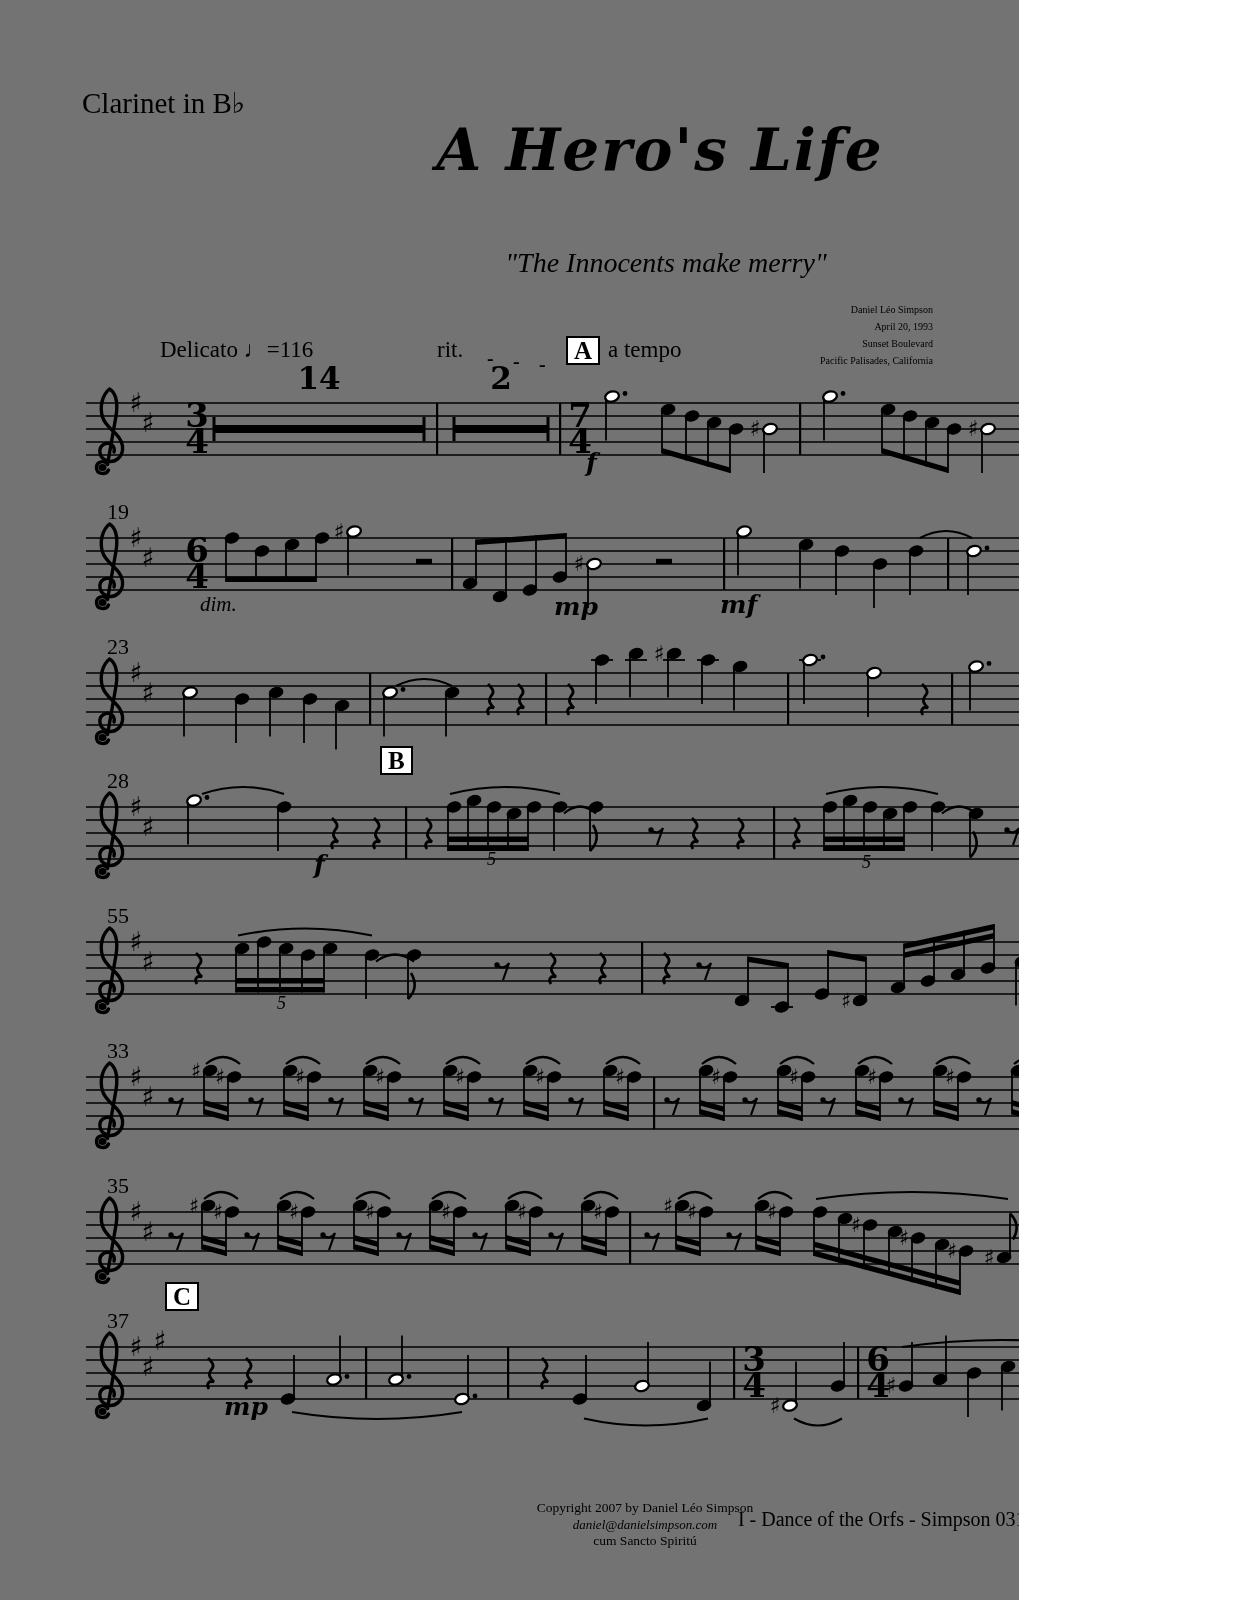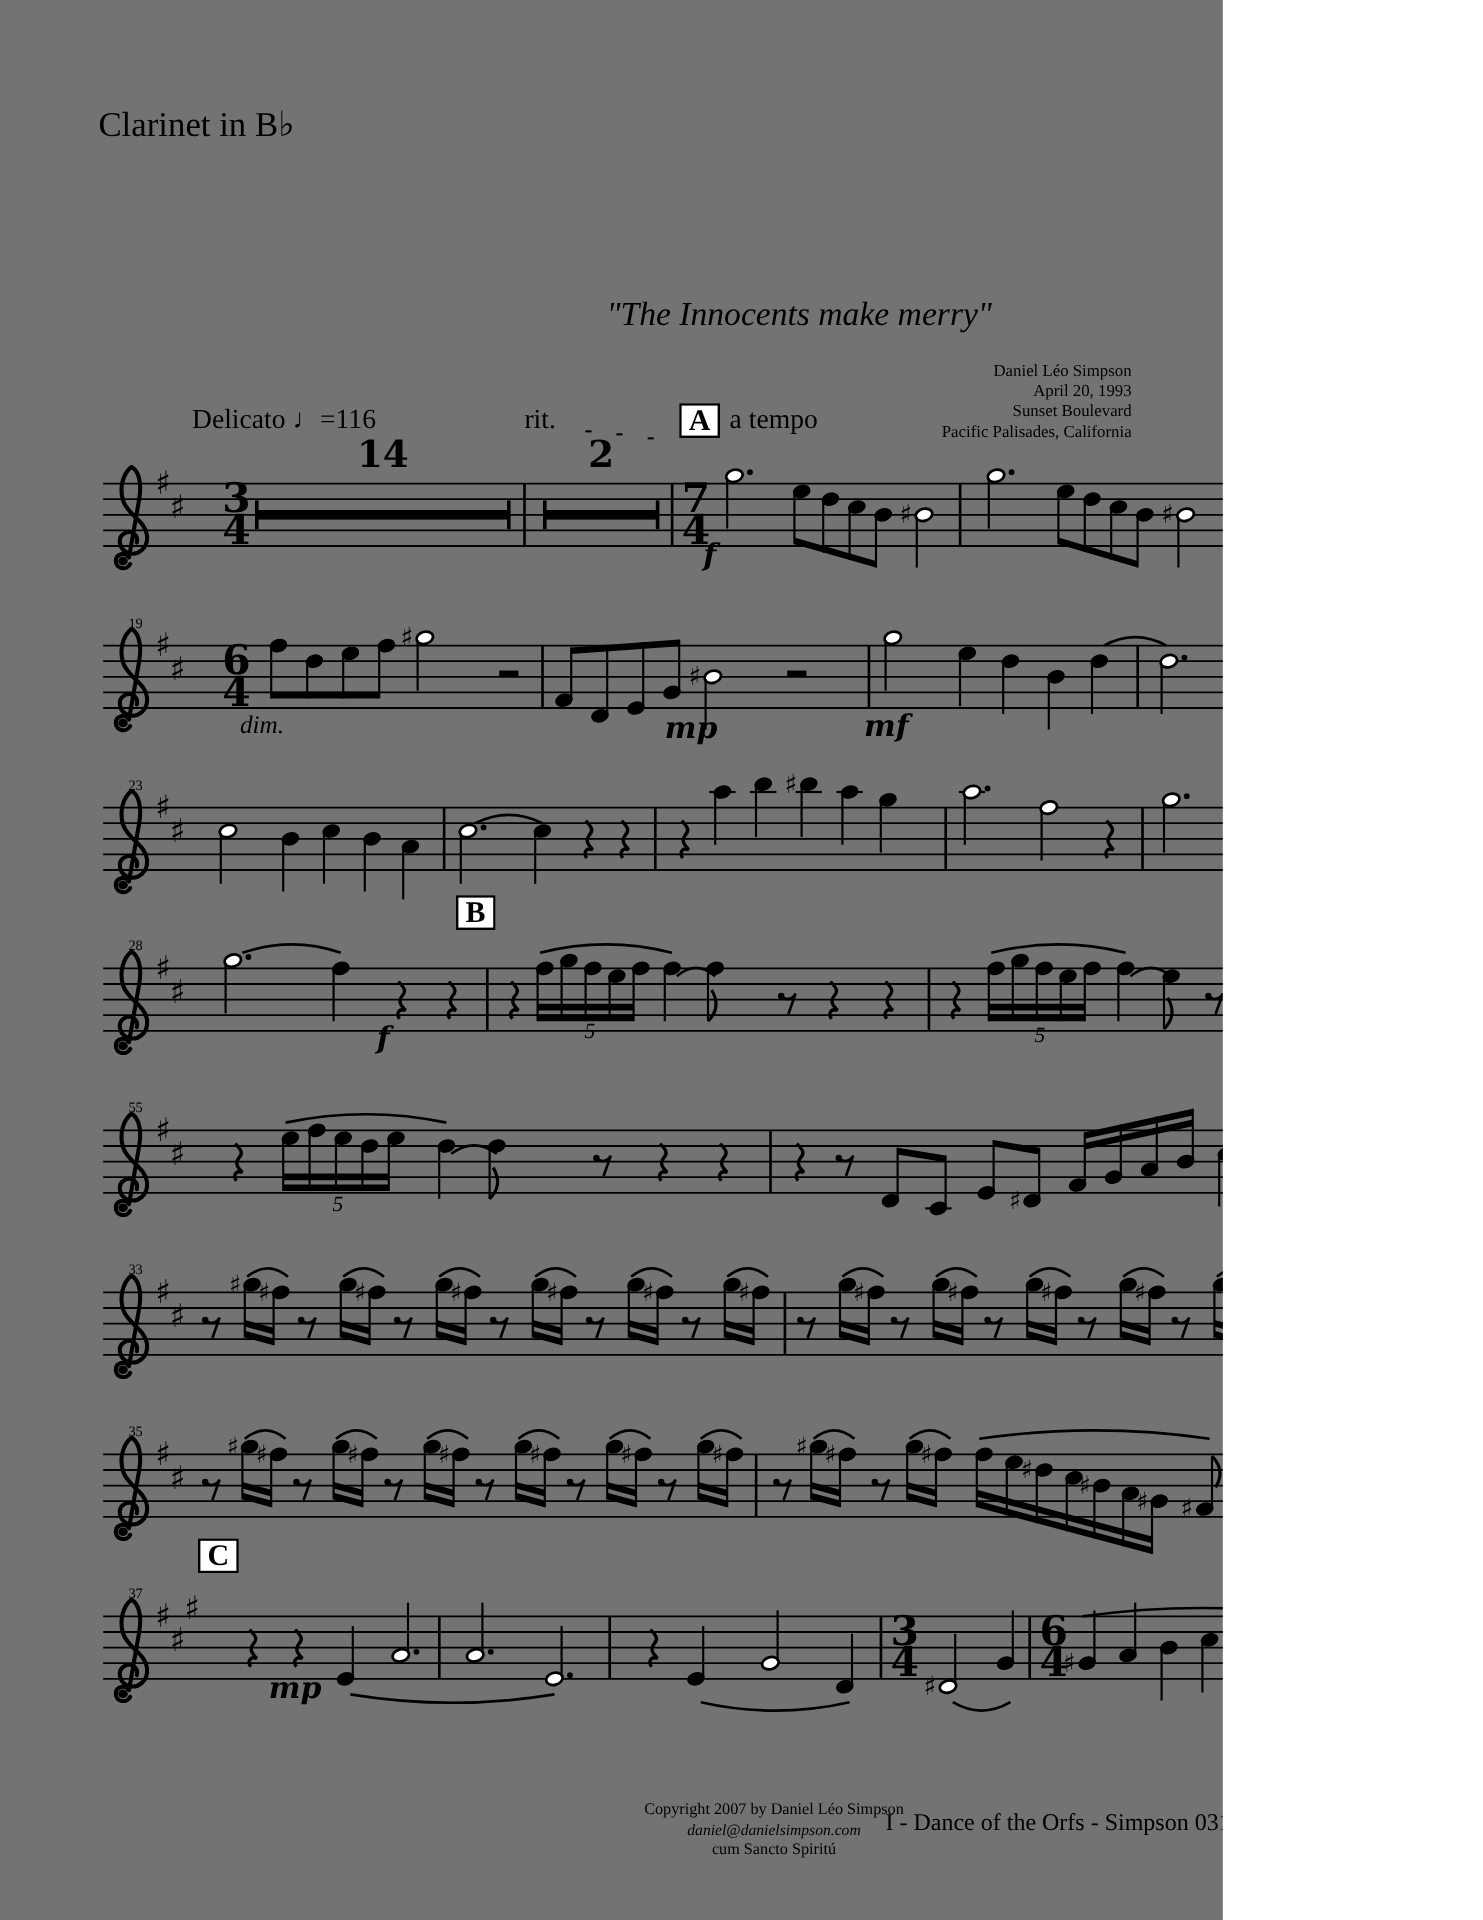"A Hero's Life" div.title { html: none -> <div>A Hero's Life</div> }
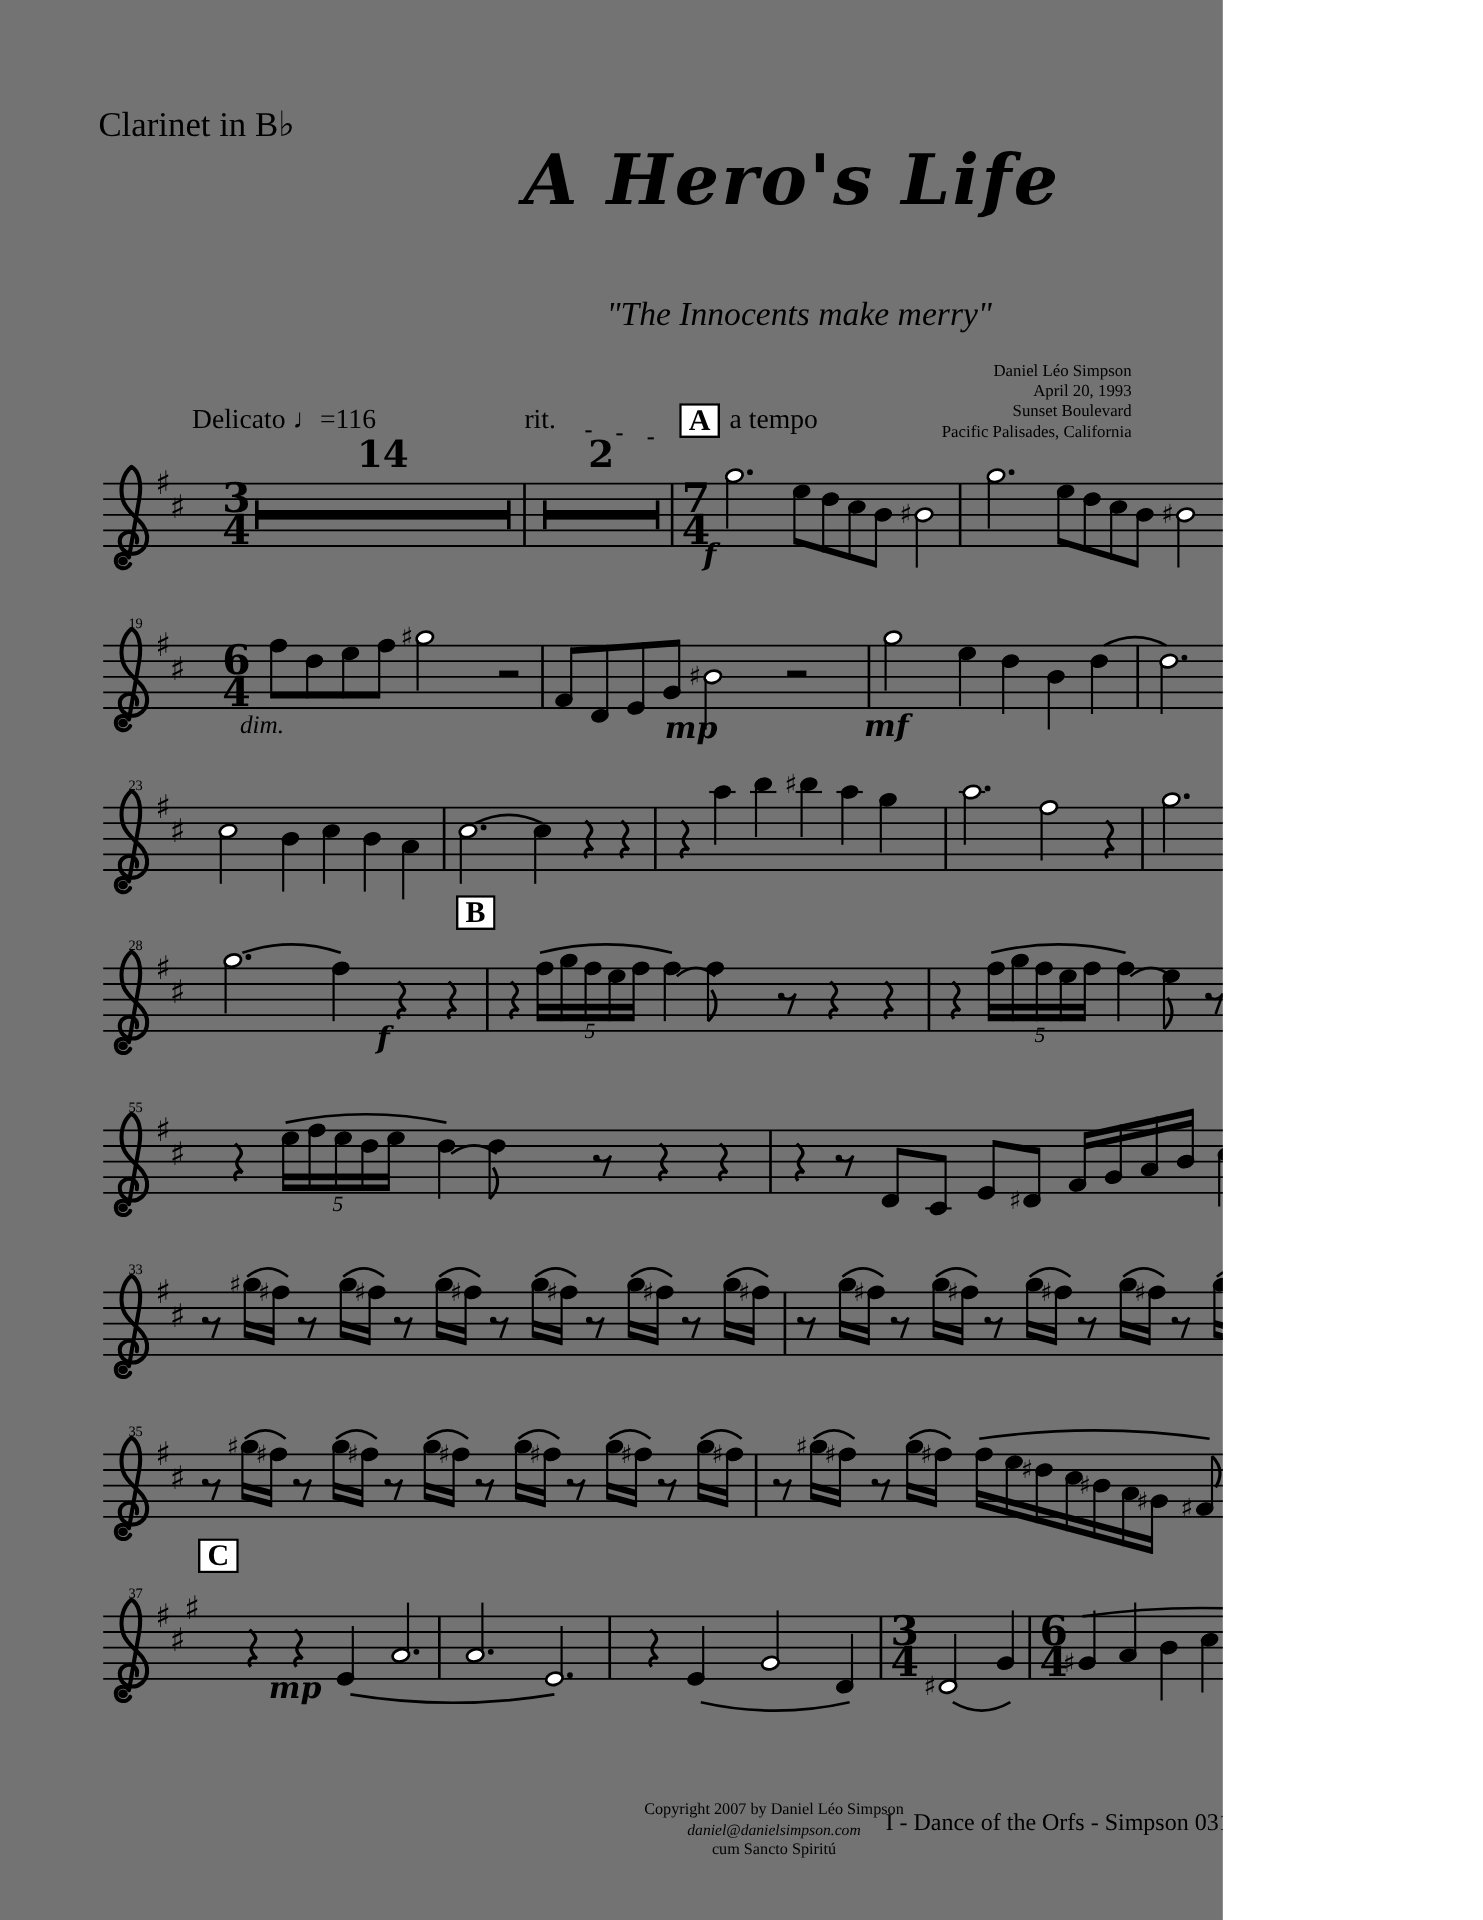"Daniel Léo Simpson" .composer { font-size: 14px -> 10px; right: 76px -> 86px }
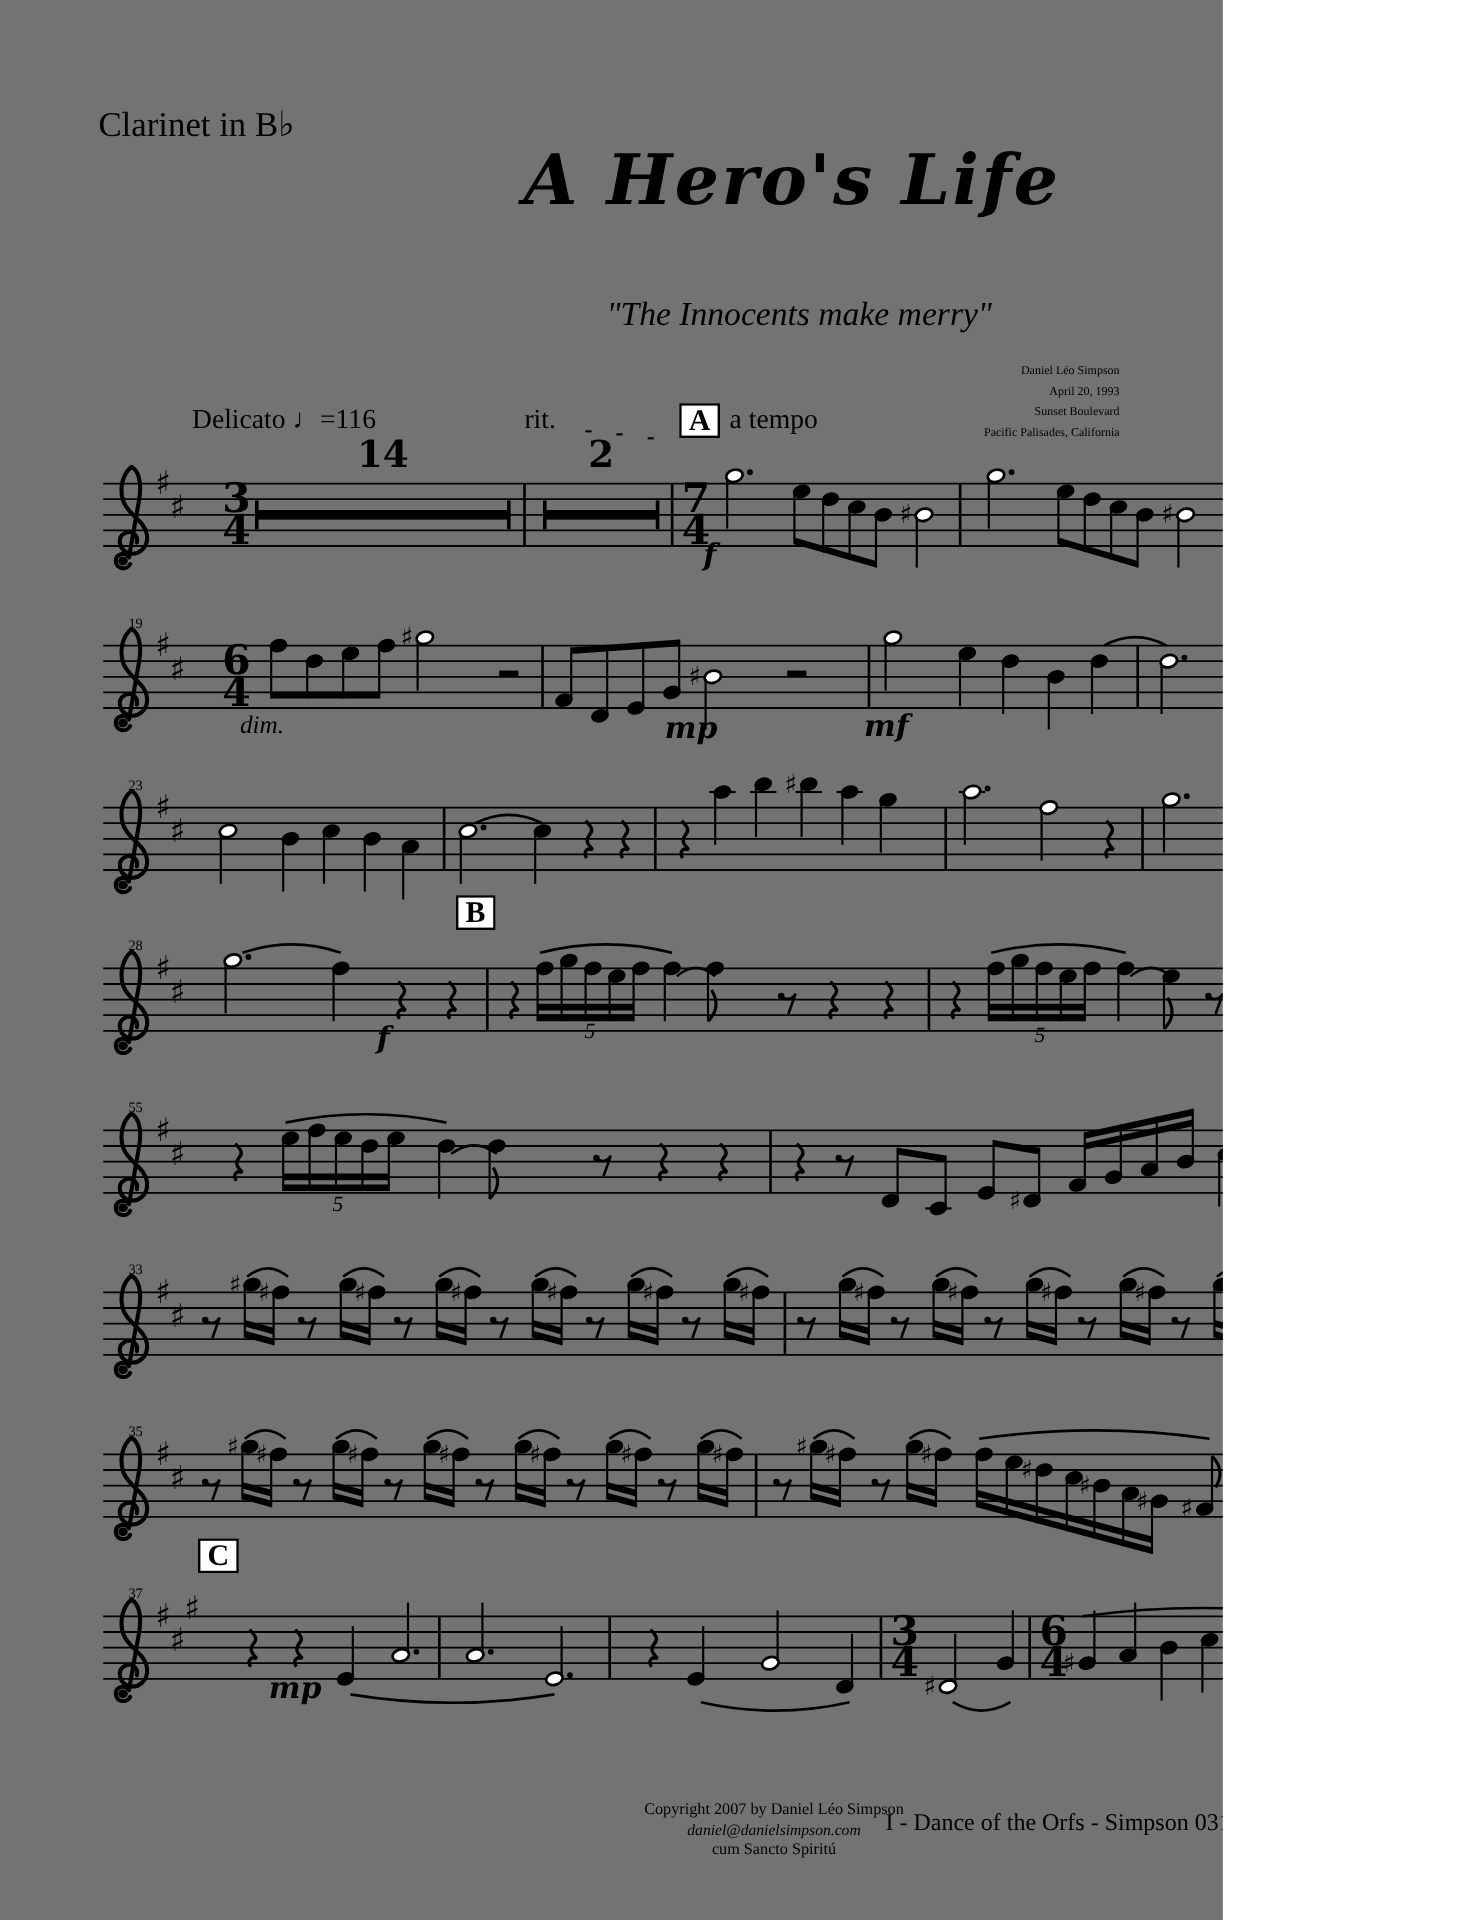"19" .mno { font-size: 12px -> 22px; margin-top: 12px -> none }
